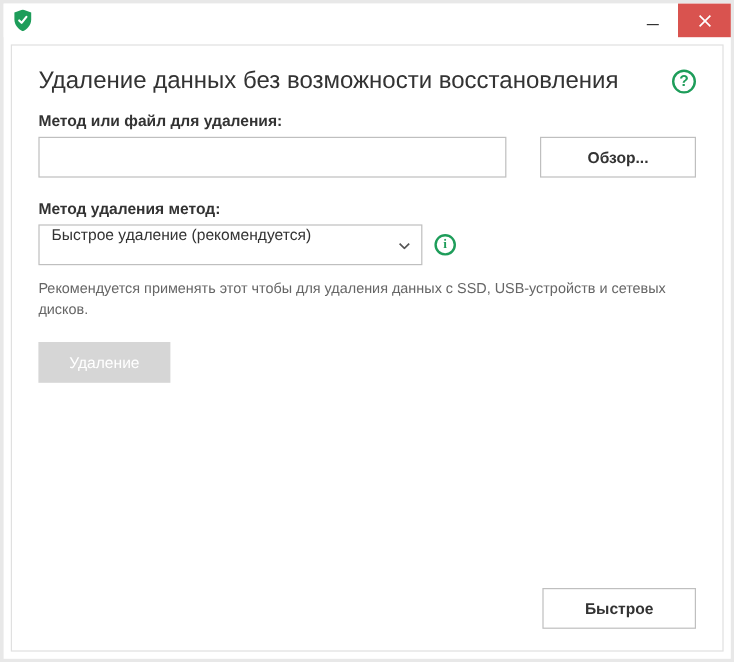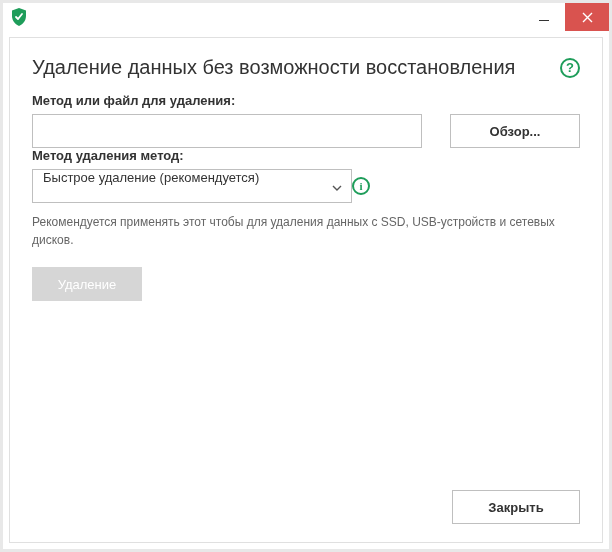"Обзор..." .row-file { margin-bottom: none -> 18px }
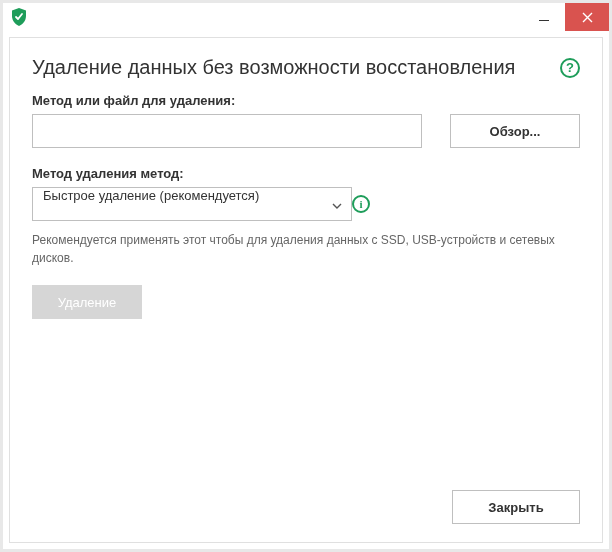"Быстрое удаление (рекомендуется)" .row-method { gap: 0 -> 10px }
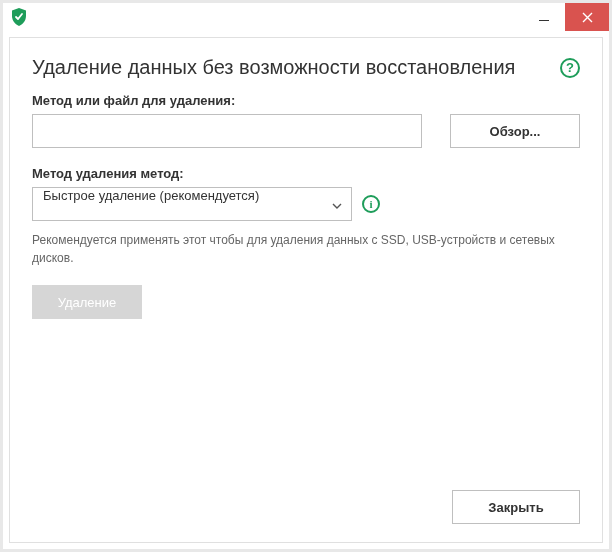"Закрыть" button.close-btn { text: Закрыть -> Быстрое }
